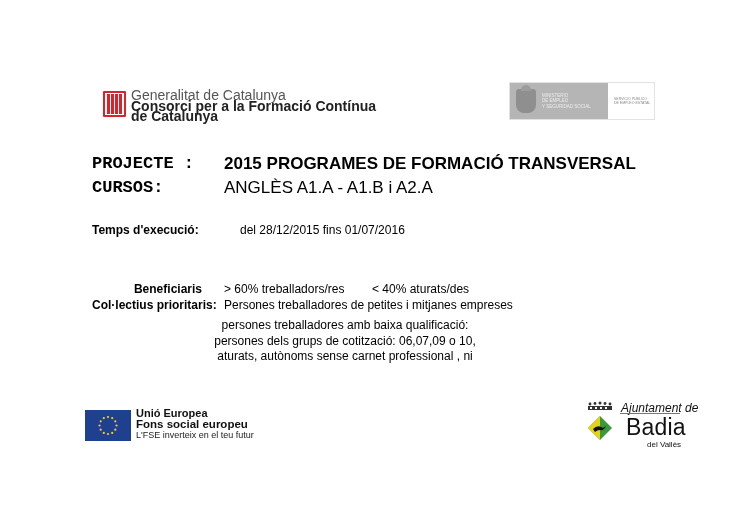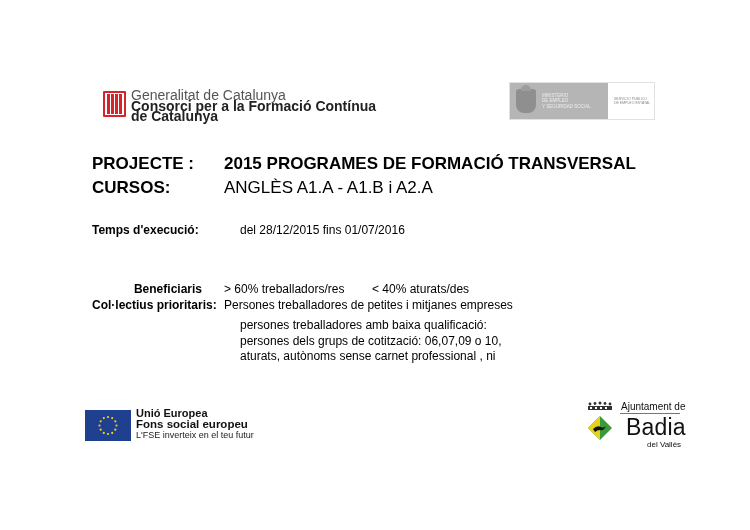"PROJECTE :" .h-label { font-family: Liberation Sans, sans-serif -> Liberation Mono, monospace }
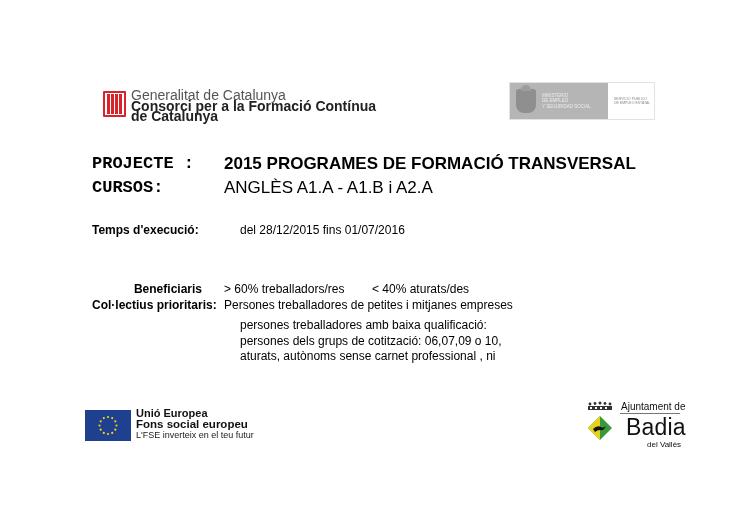"persones treballadores amb baixa" .col-block { left: 240px -> 209px; text-align: none -> center }
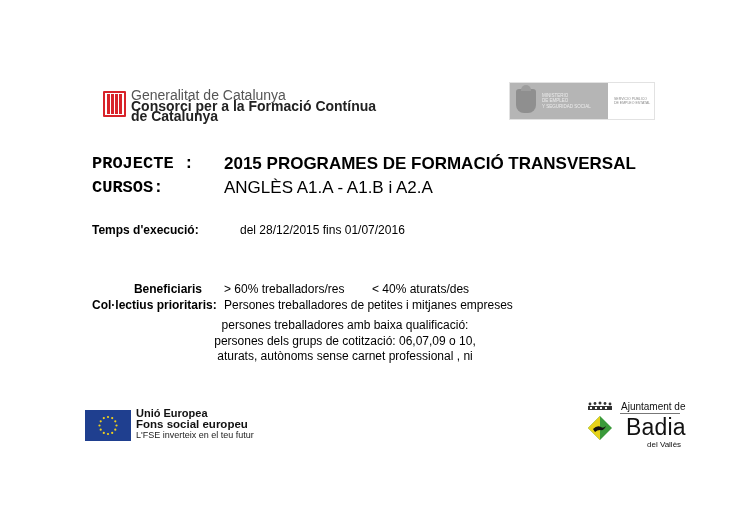"Ajuntament de" .badia-t1 { font-size: 10px -> 12px; font-style: none -> italic }
